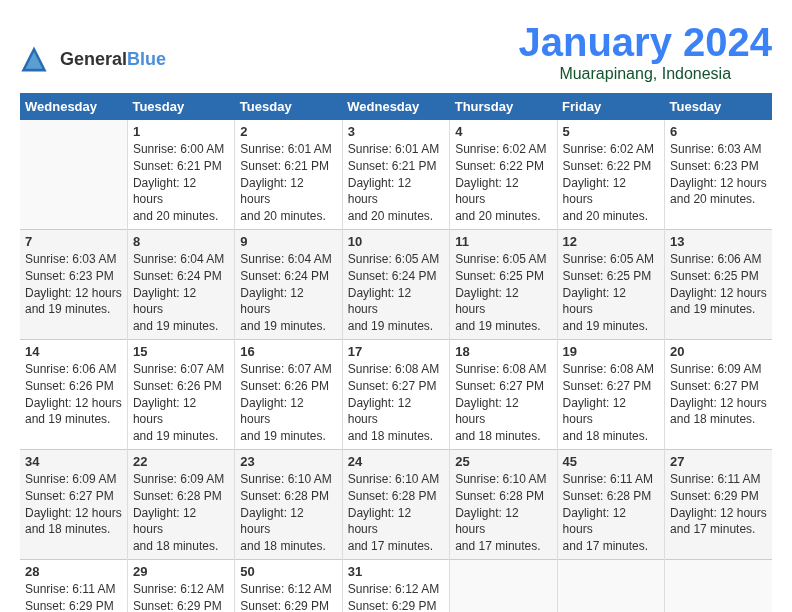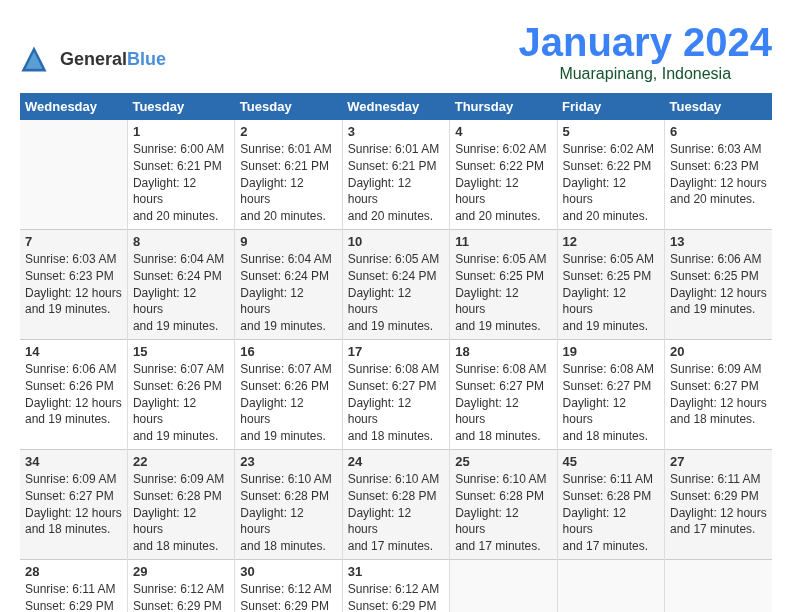"30" span.day-number { text: 30 -> 50 }
